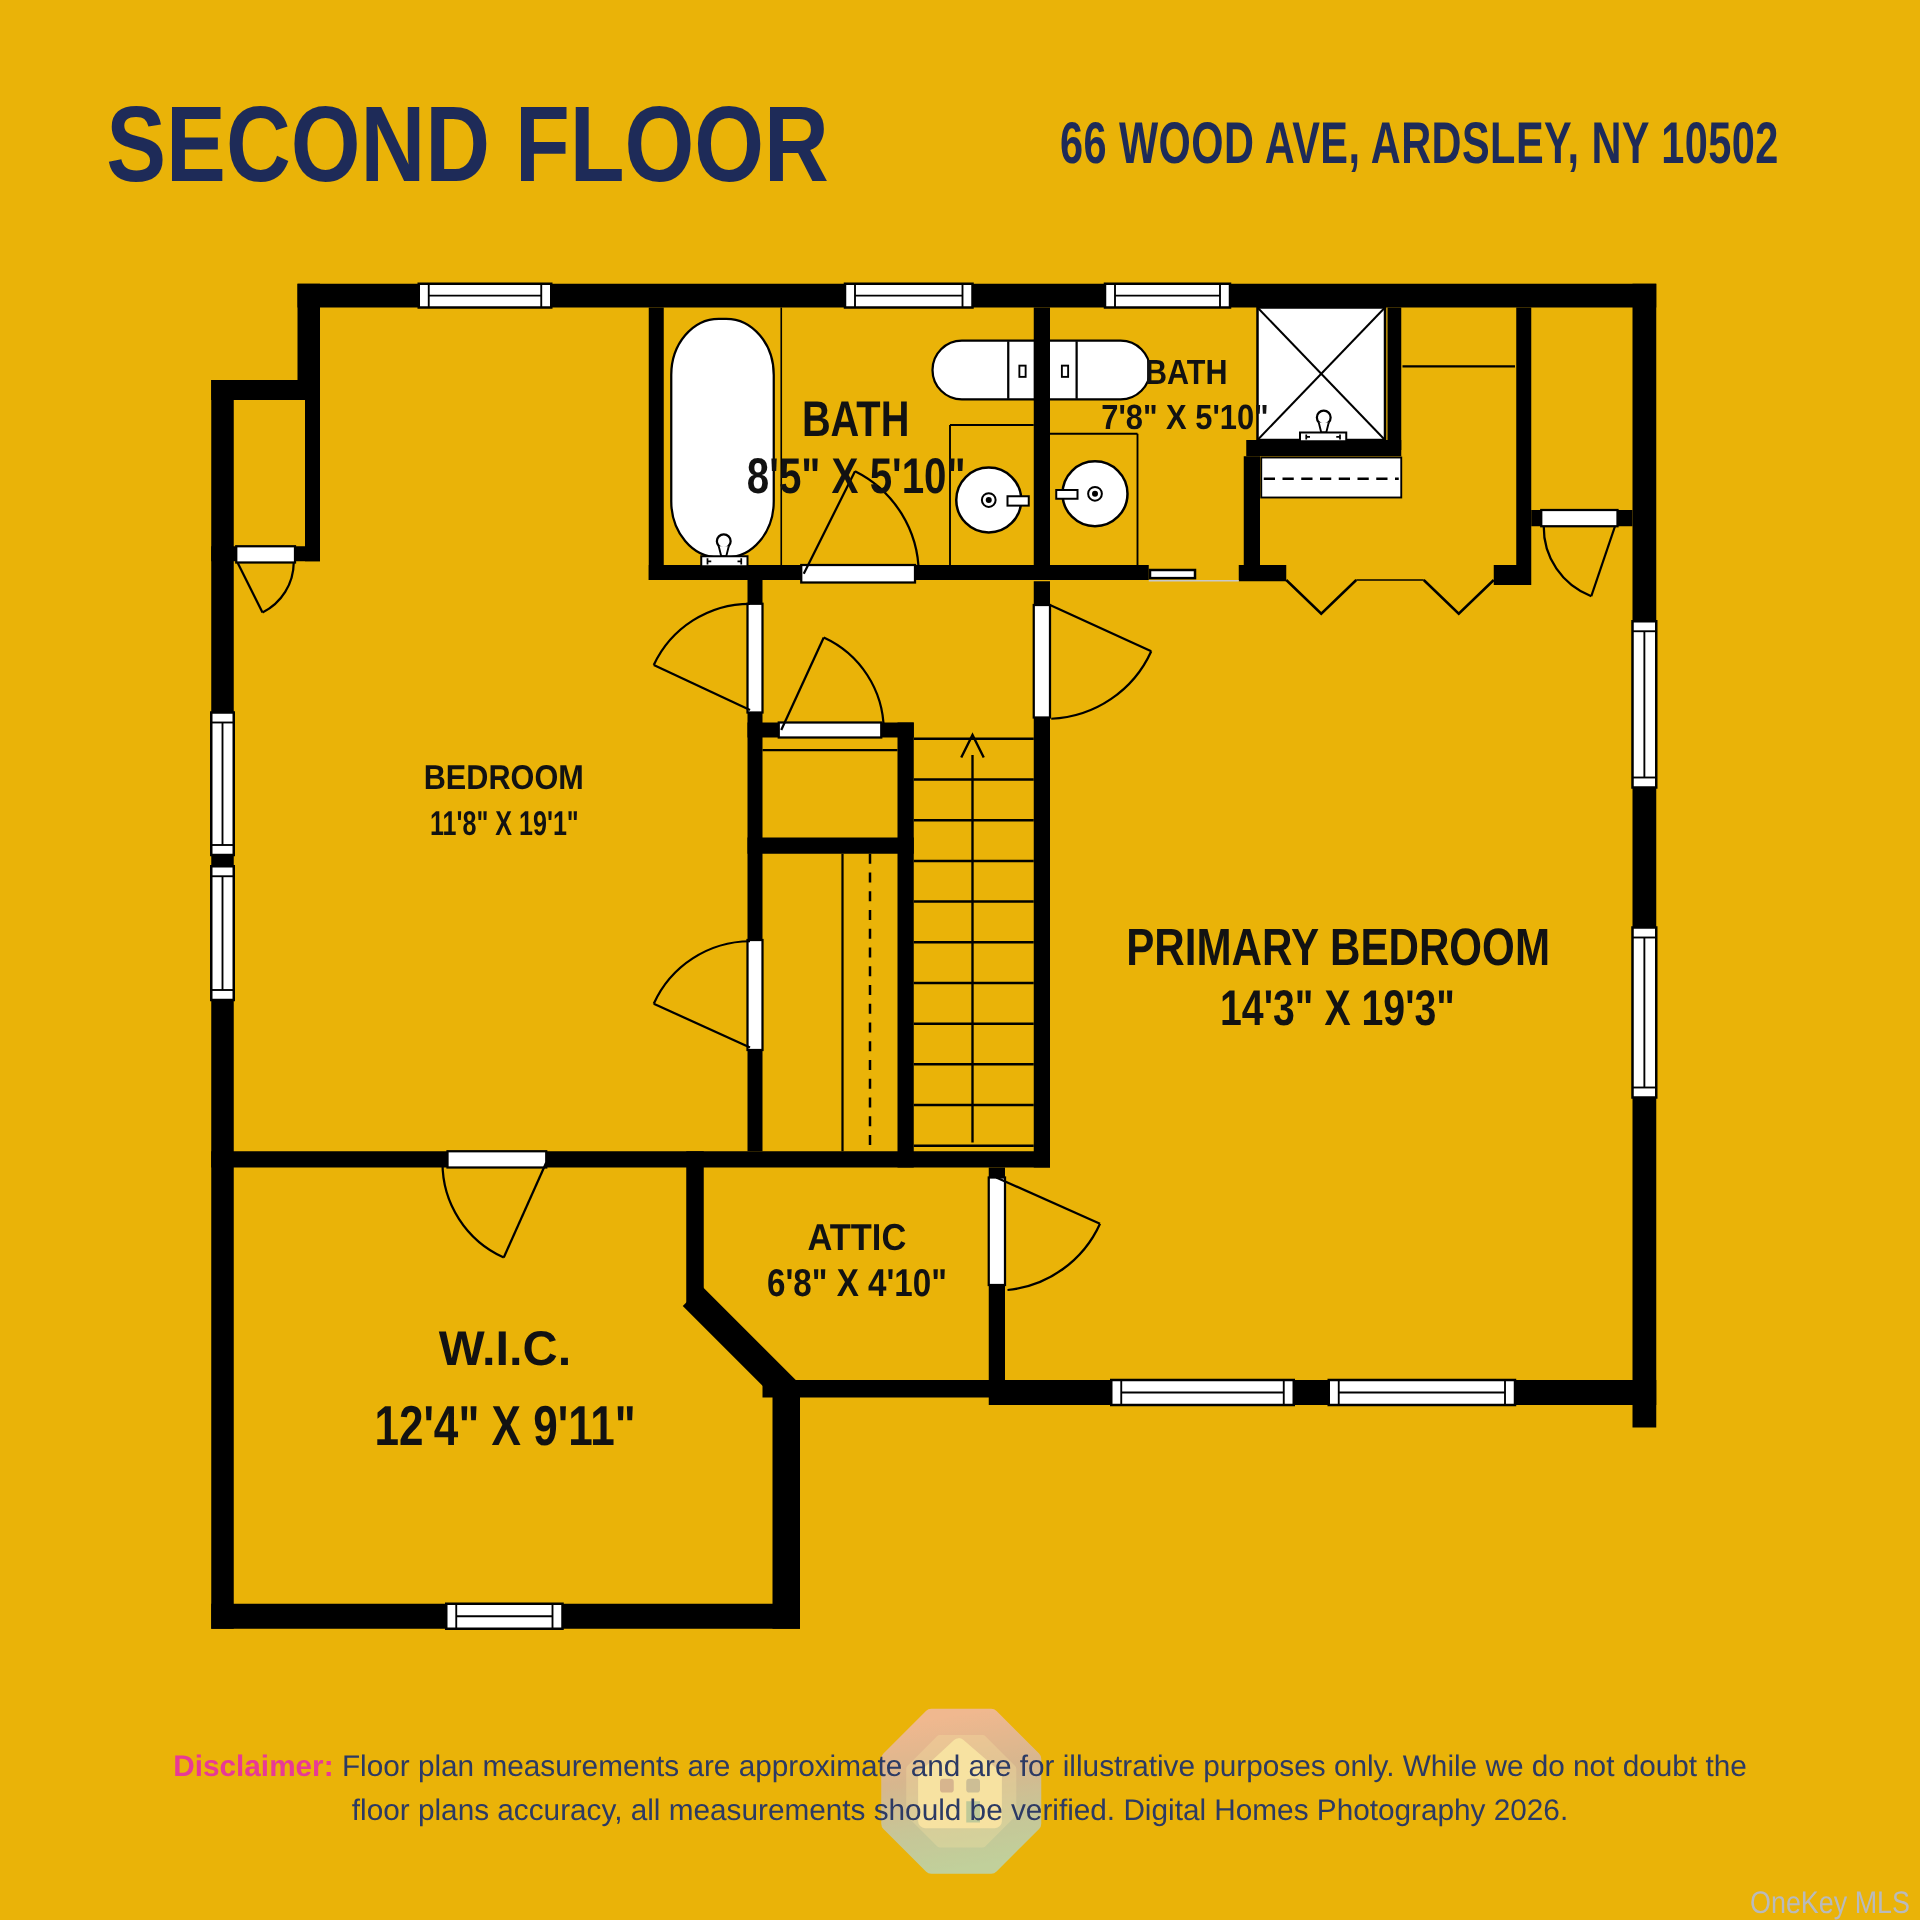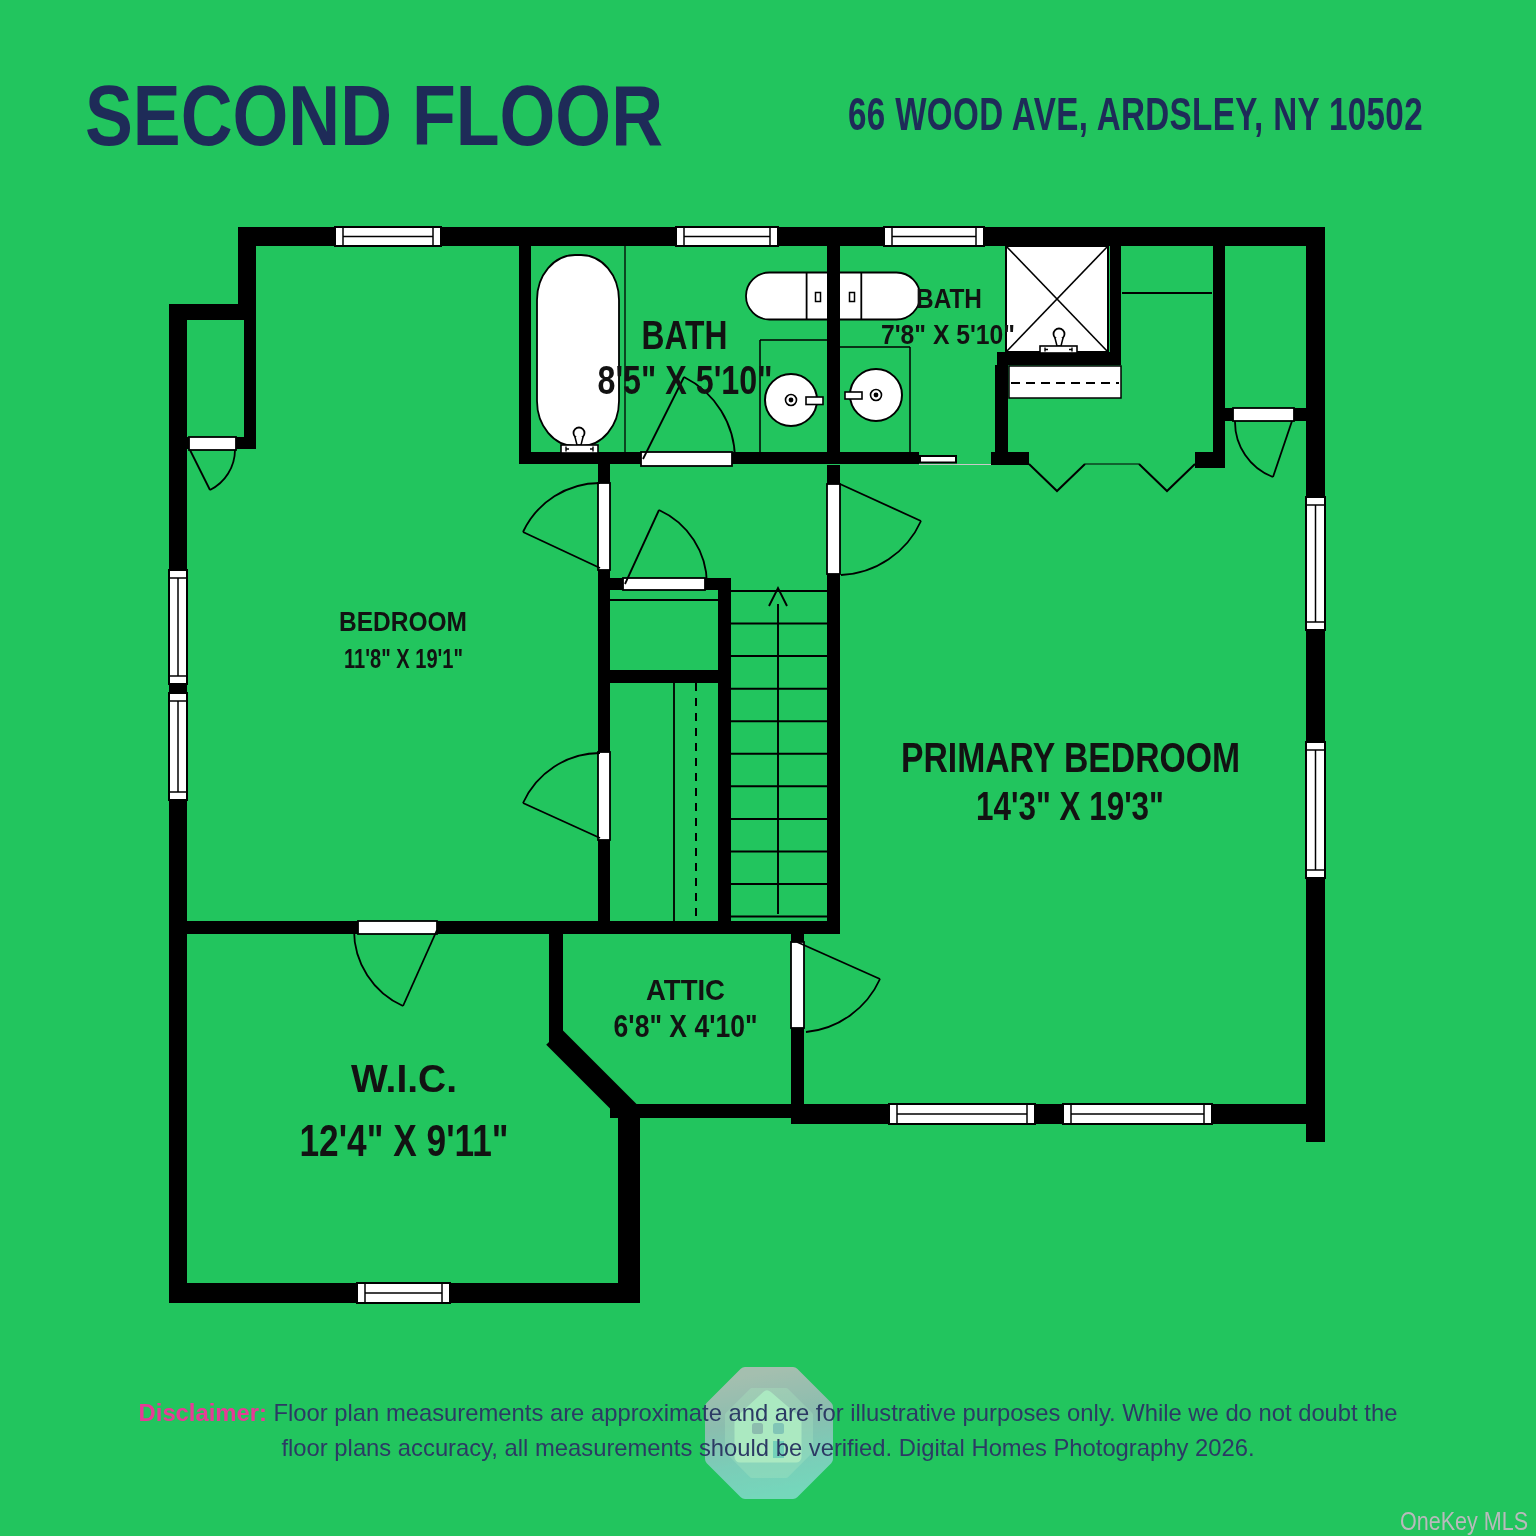"SECOND FLOOR" #page { background: #22c55e -> #eab308 }
